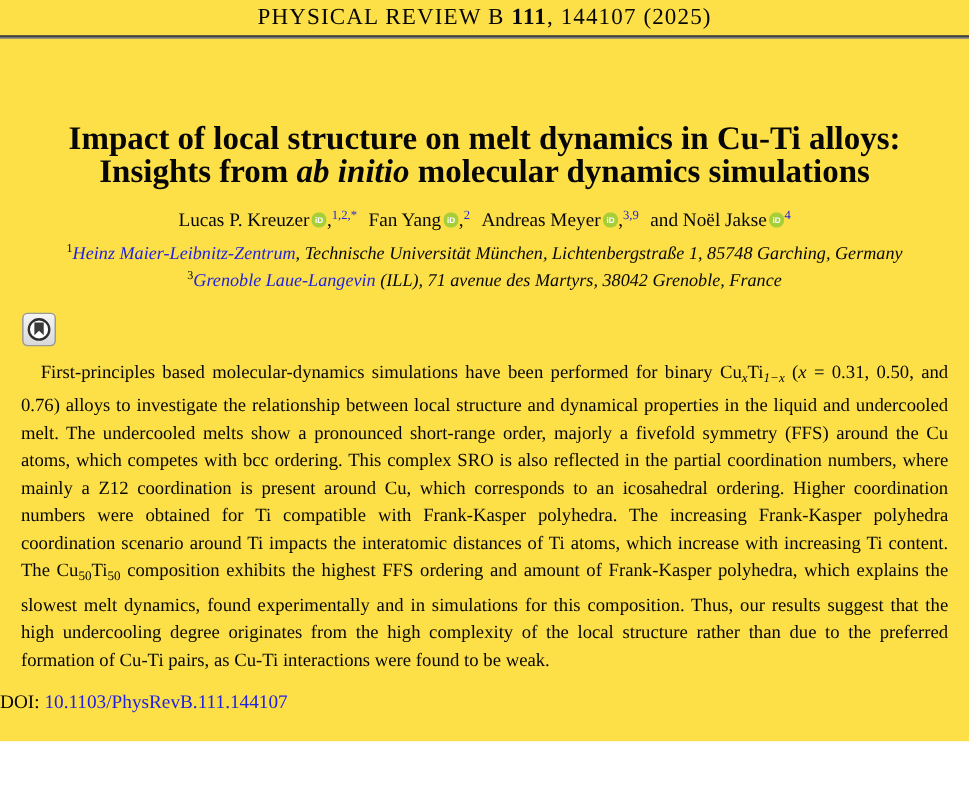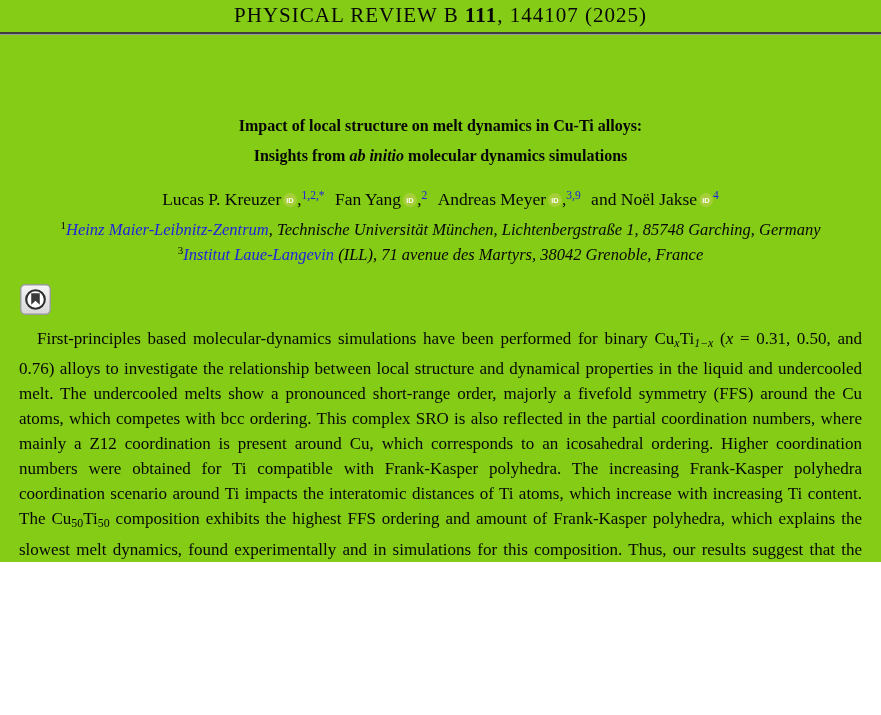"PHYSICAL REVIEW B 111, 144107" .page { background: #84cc16 -> #fde047; height: 562px -> 674px }
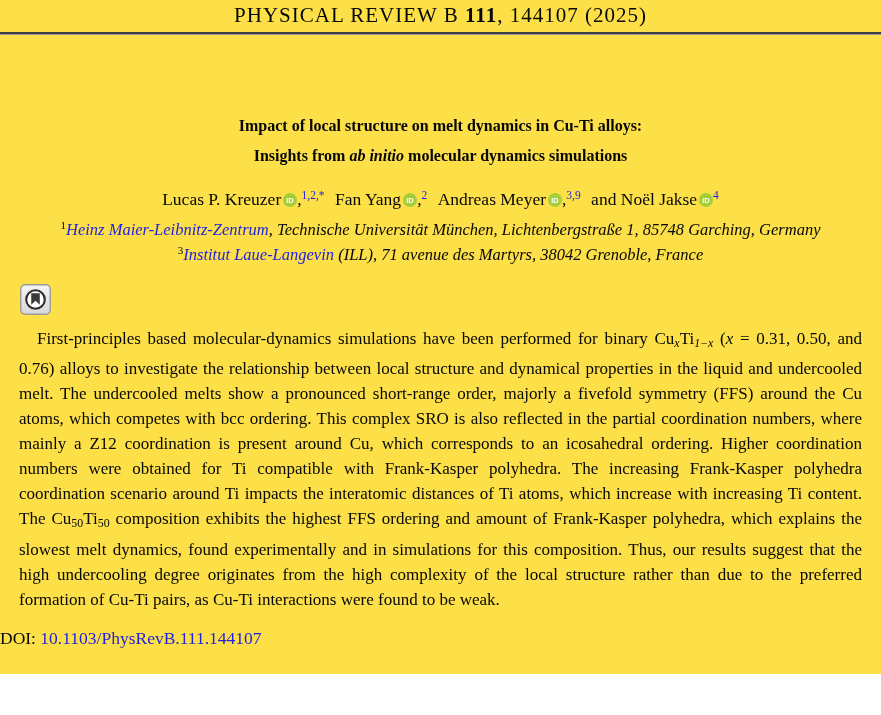"Impact of local structure on" .title { font-size: 16px -> 30px }
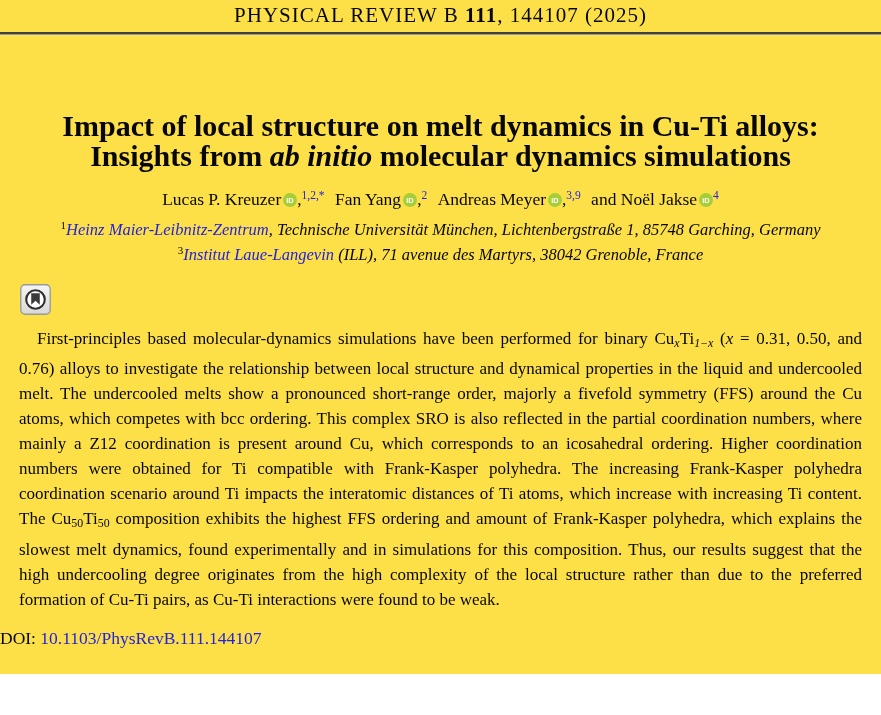"Institut Laue-Langevin" a.lnk { text: Institut -> Grenoble }
